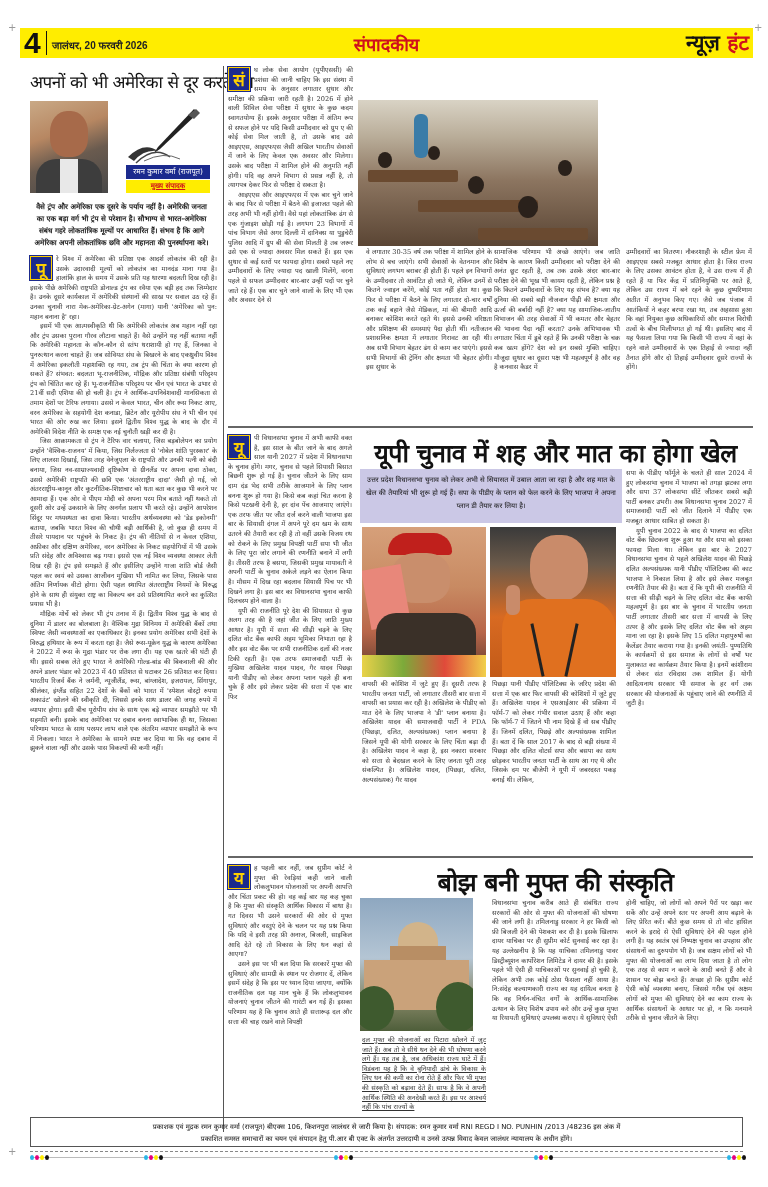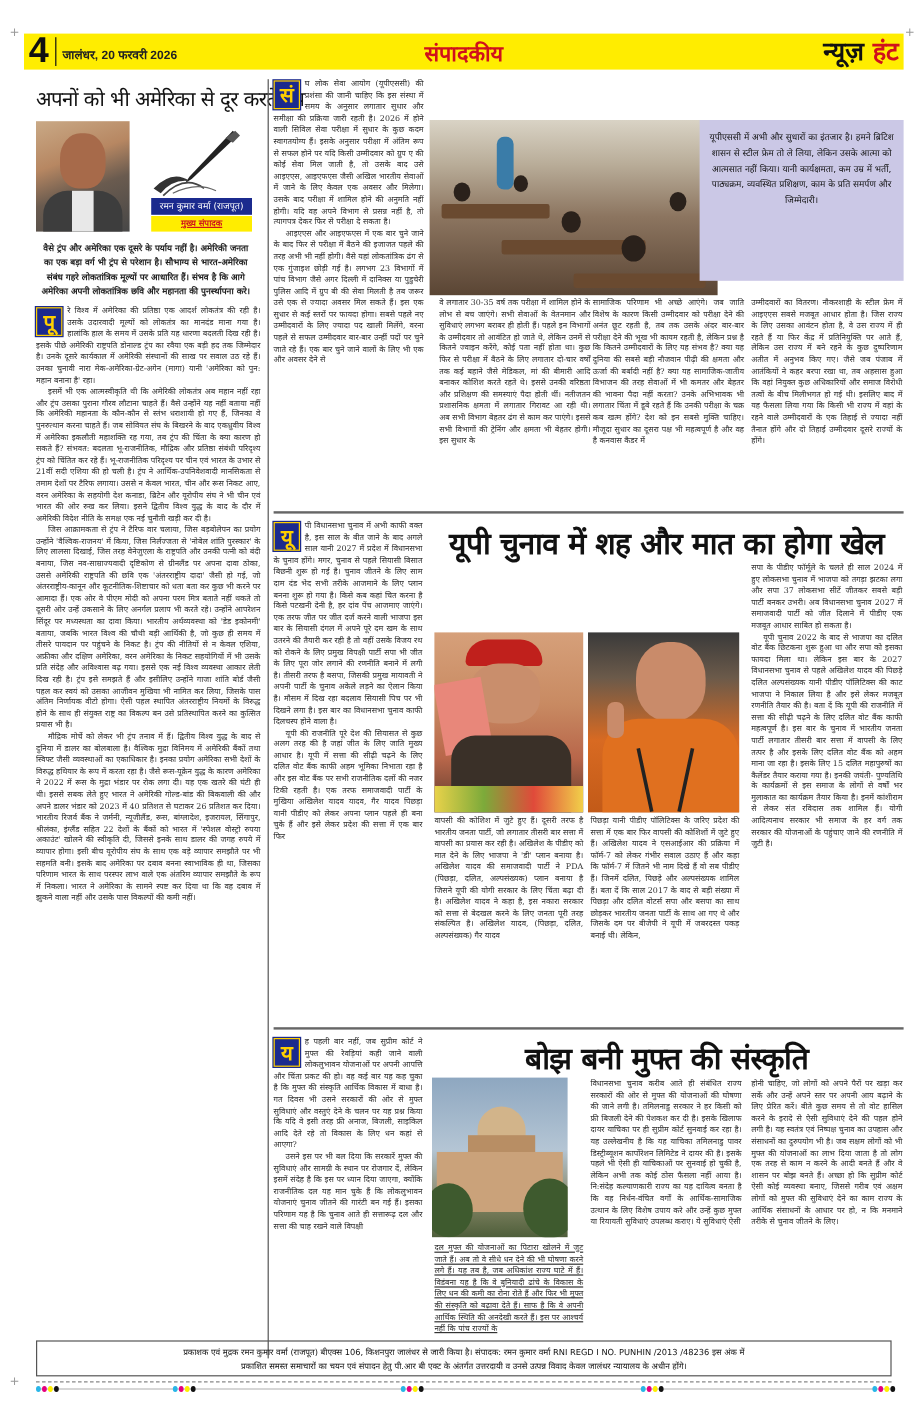"यूपीएससी में अभी और सुधारों" div.a1-quote { html: <div>यूपीएससी में अभी और सुधारों का इंतजार है। हमने ब्रिटिश शासन से स्टील फ्रेम तो ले लिया, लेकिन उसके आत्मा को आत्मसात नहीं किया। यानी कार्यक्षमता, कम उम्र में भर्ती, पाठ्यक्रम, व्यवस्थित प्रशिक्षण, काम के प्रति समर्पण और जिम्मेदारी।</div> -> none }
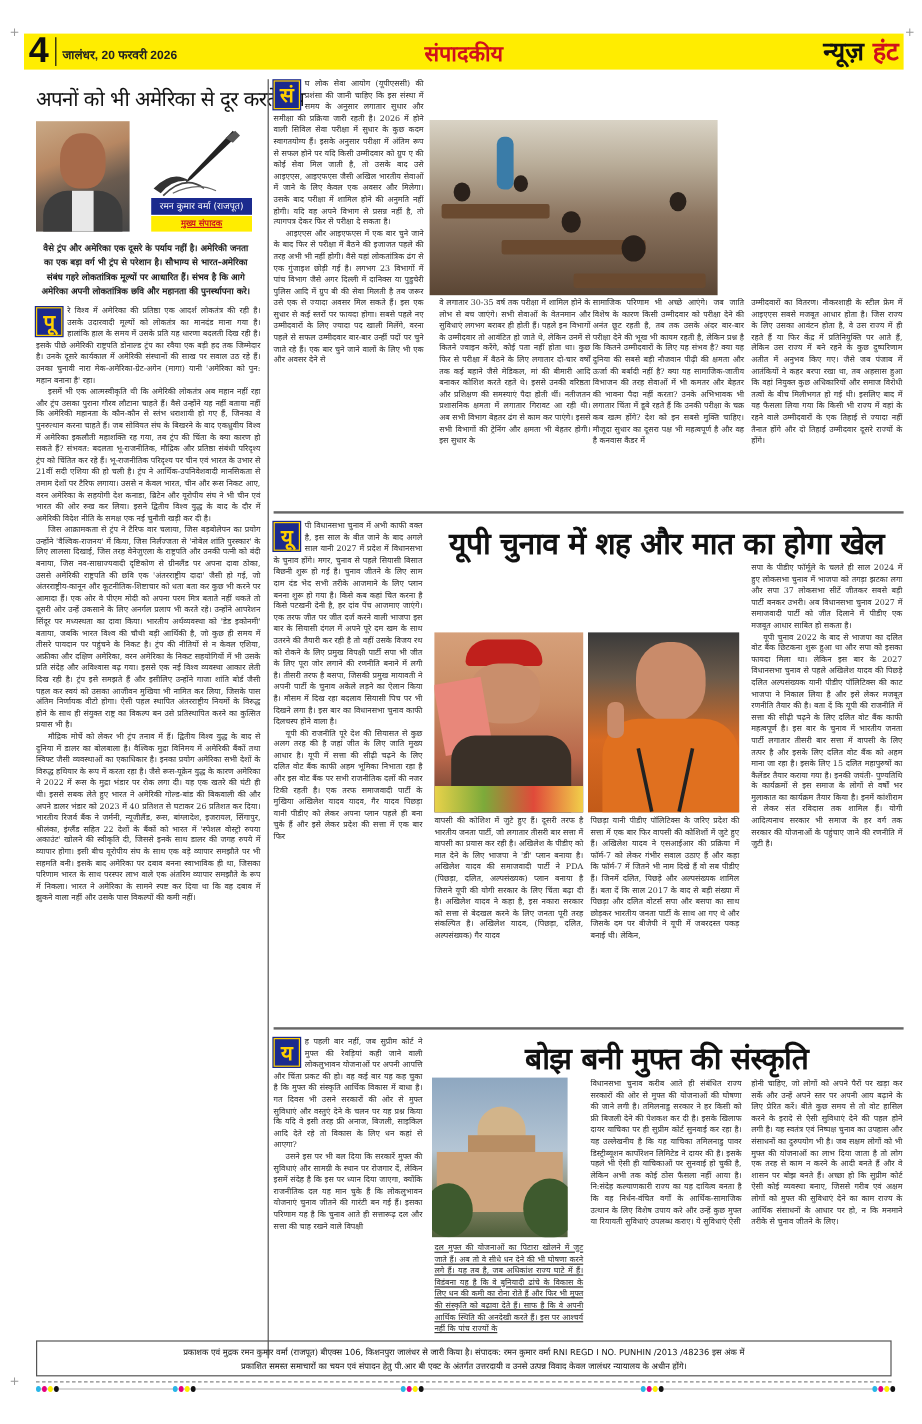"उत्तर प्रदेश विधानसभा चुनाव को" div.a2-quote { html: none -> <div>उत्तर प्रदेश विधानसभा चुनाव को लेकर अभी से सियासत में उबाल आता जा रहा है और शह मात के खेल की तैयारियां भी शुरू हो गई हैं। सपा के पीडीए के प्लान को फेल करने के लिए भाजपा ने अपना प्लान डी तैयार कर लिया है।</div> }
